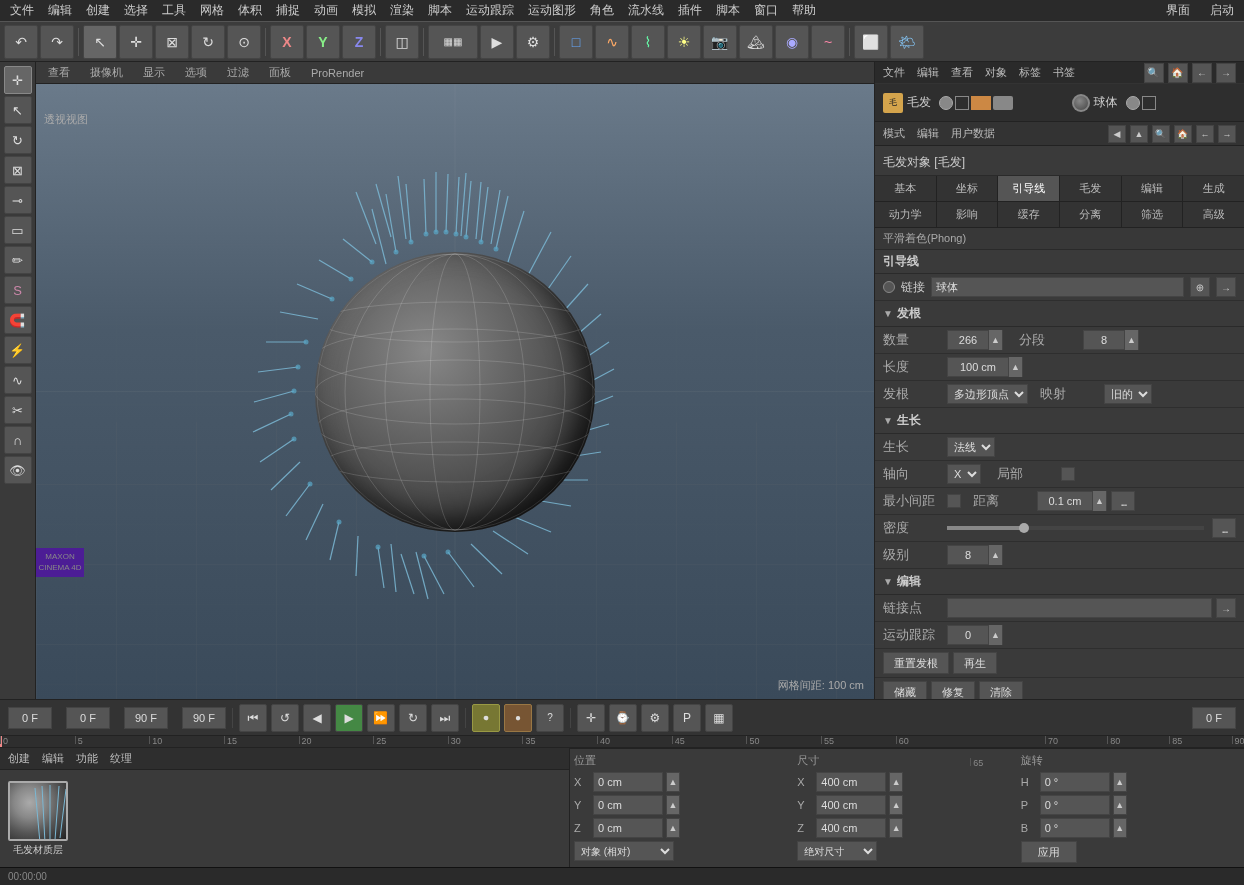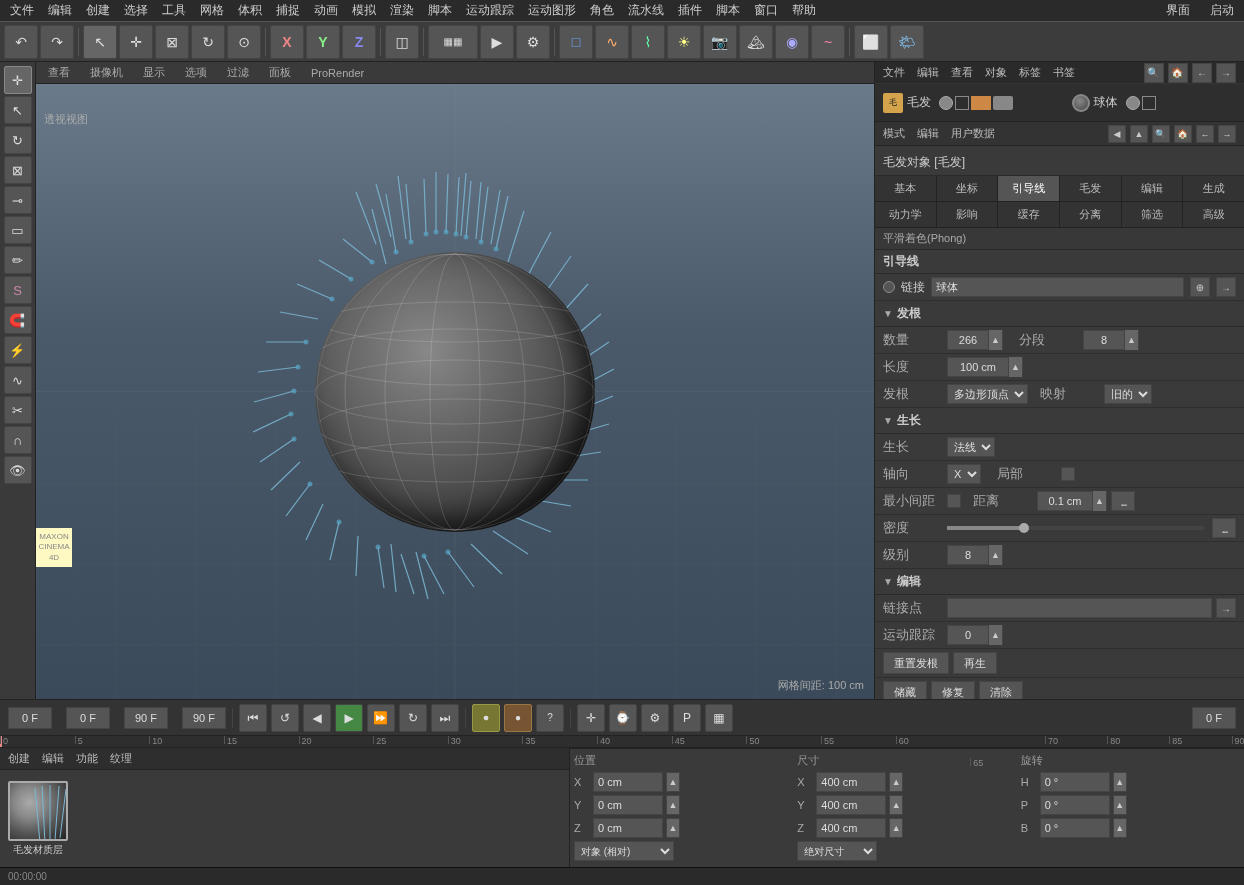"MAXON" #watermark { background: #fef9c3 -> #4c1d95; bottom: 132px -> 122px; width: 36px -> 48px }
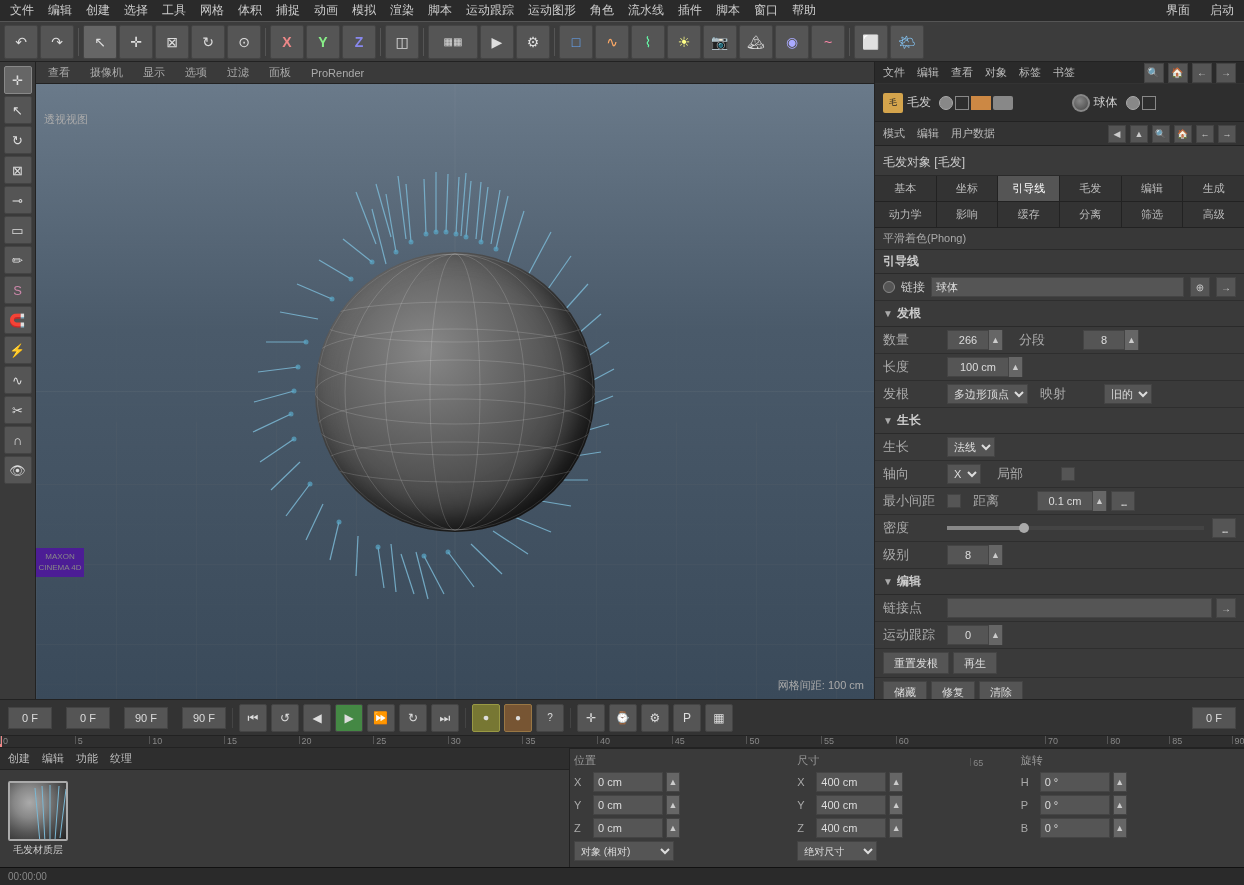"应用" div.psr-row { html: none -> <div> <button>应用</button> </div> }
